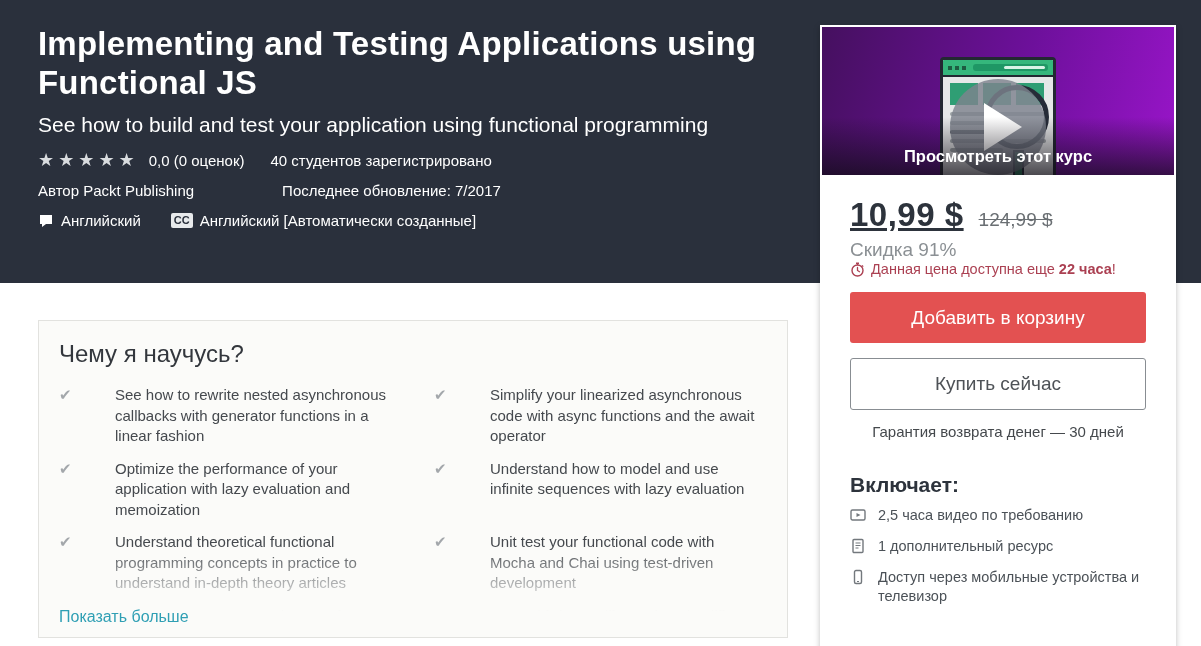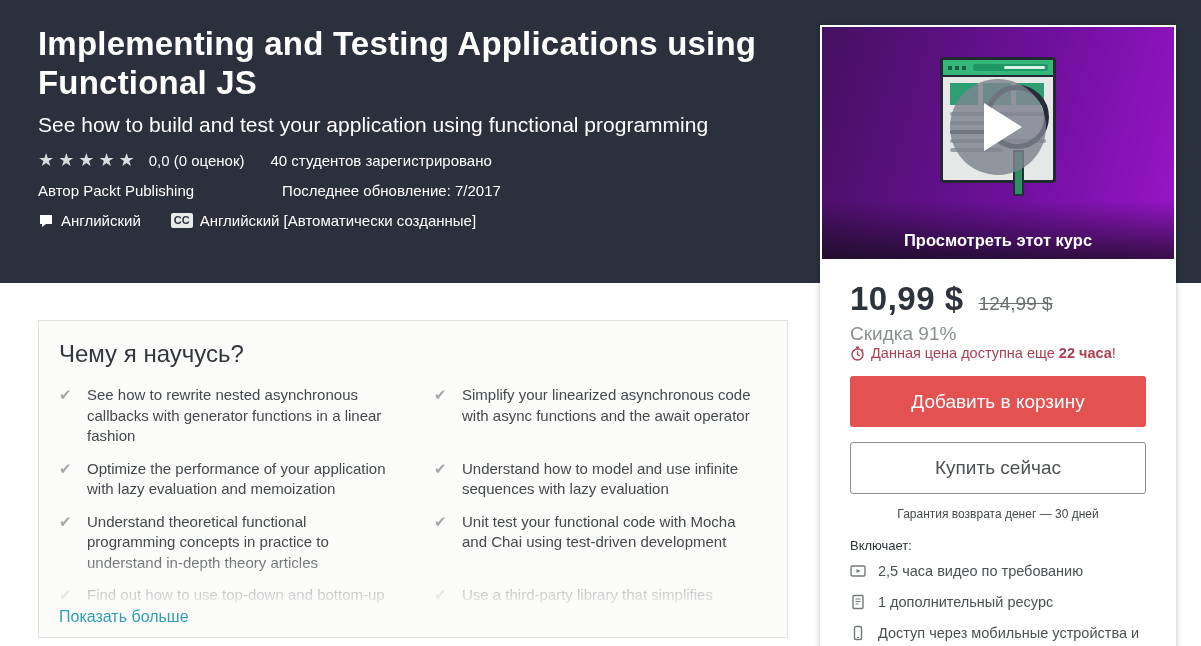"Просмотреть этот курс" .preview { height: 232px -> 148px }
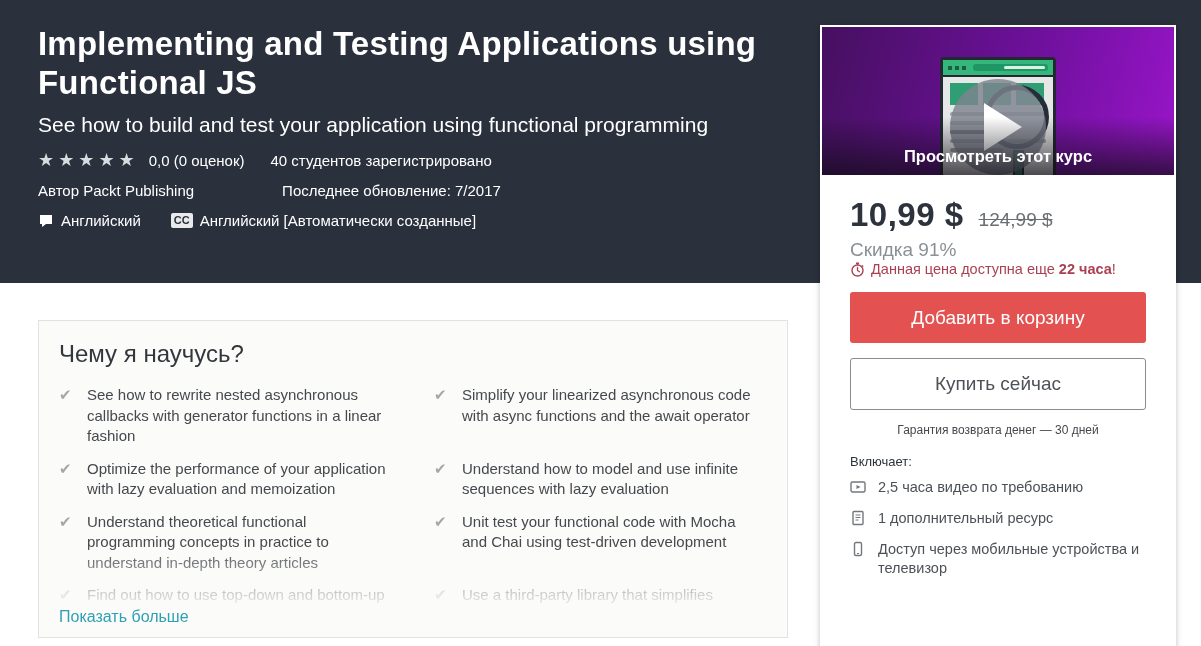"10,99 $" .price-current { text-decoration: none -> underline }
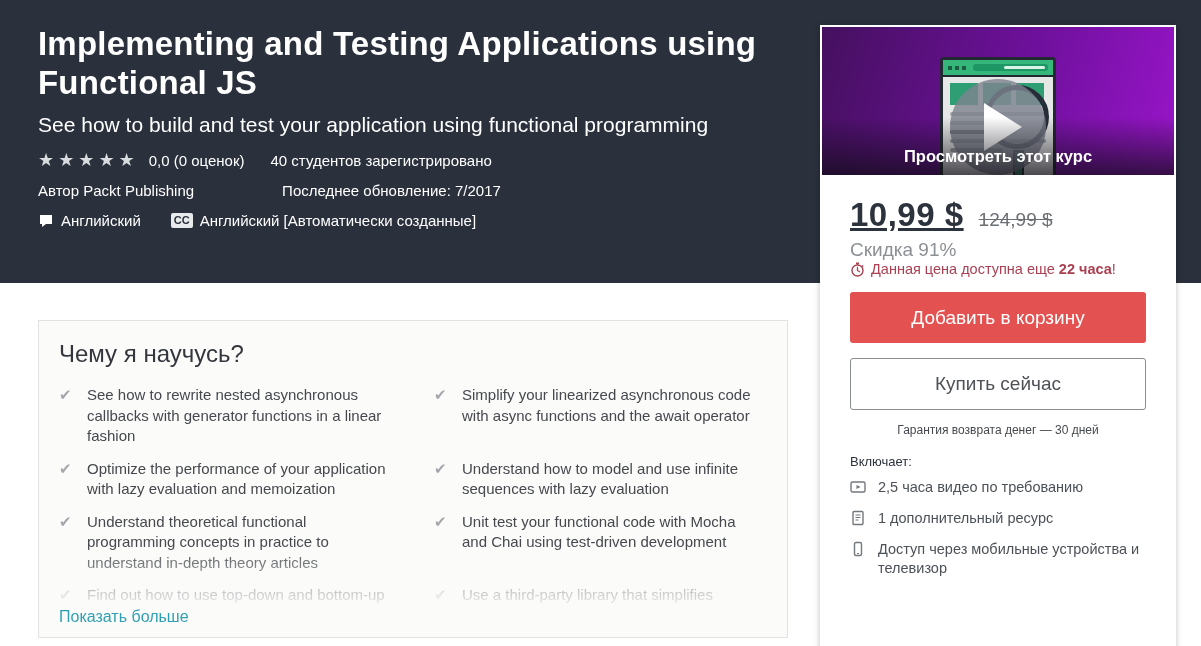"See how to rewrite nested" .learn-item { gap: none -> 28px }
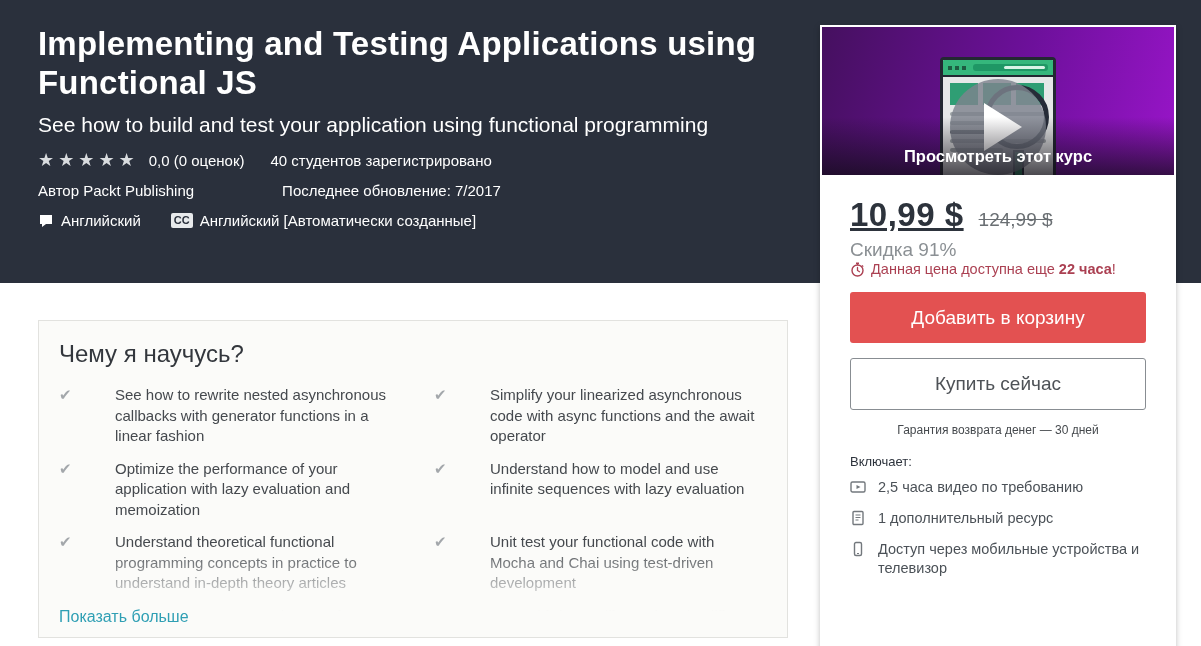"Гарантия возврата денег — 30" .guarantee { font-size: 12px -> 15px }
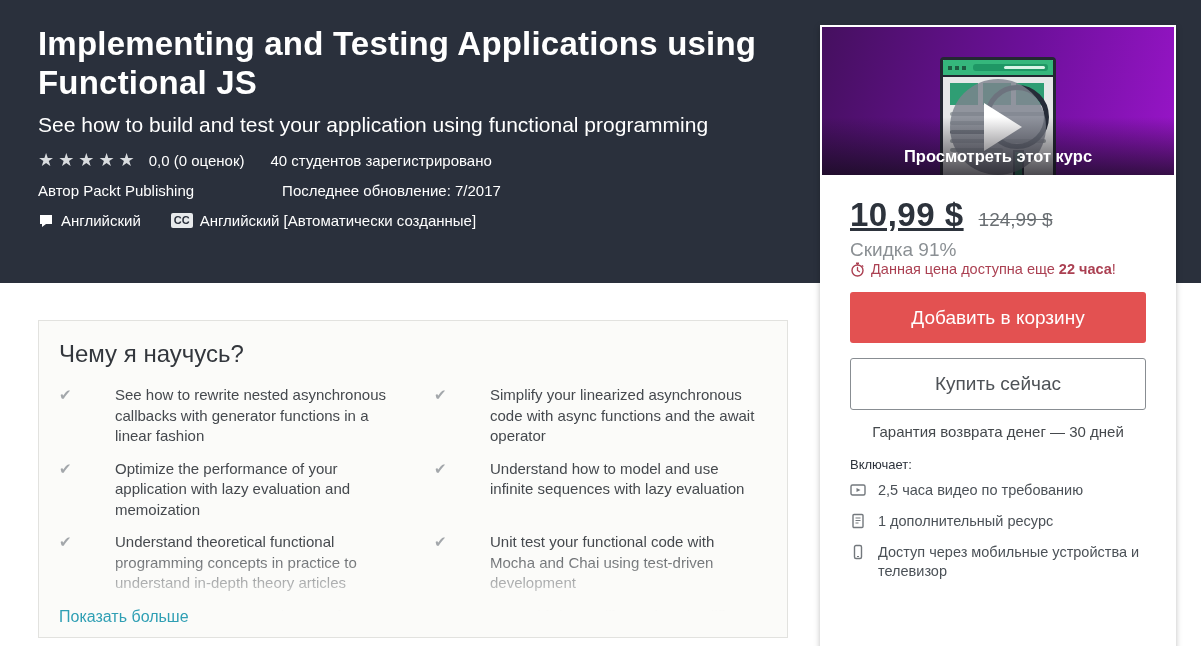"Включает:" .includes-heading { font-size: 13px -> 21px; font-weight: 400 -> 700; margin-top: 17px -> 33px }
